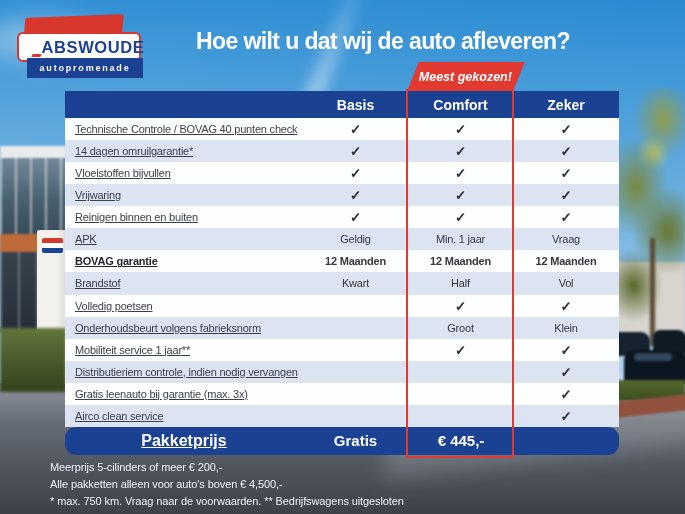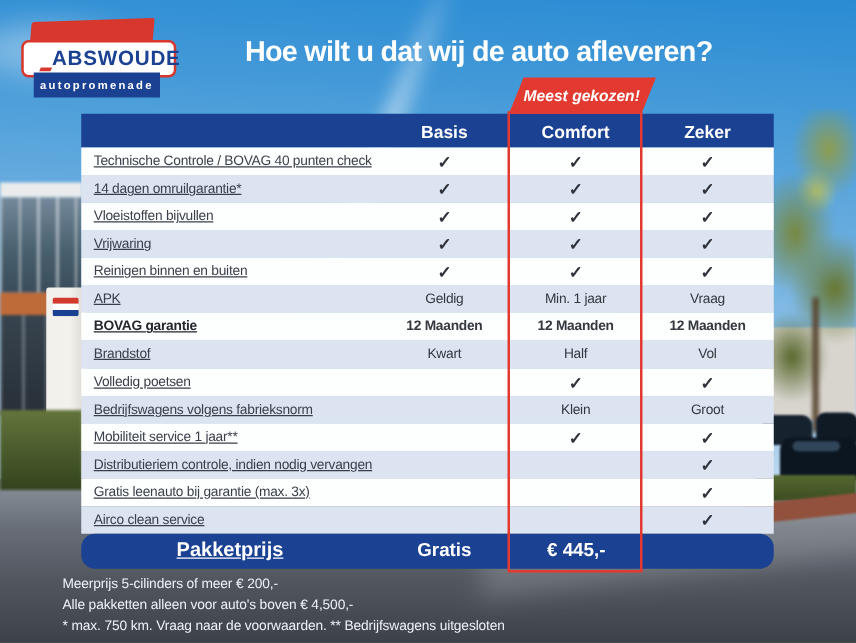"autopromenade" .logo-sub { width: 101px -> 116px }
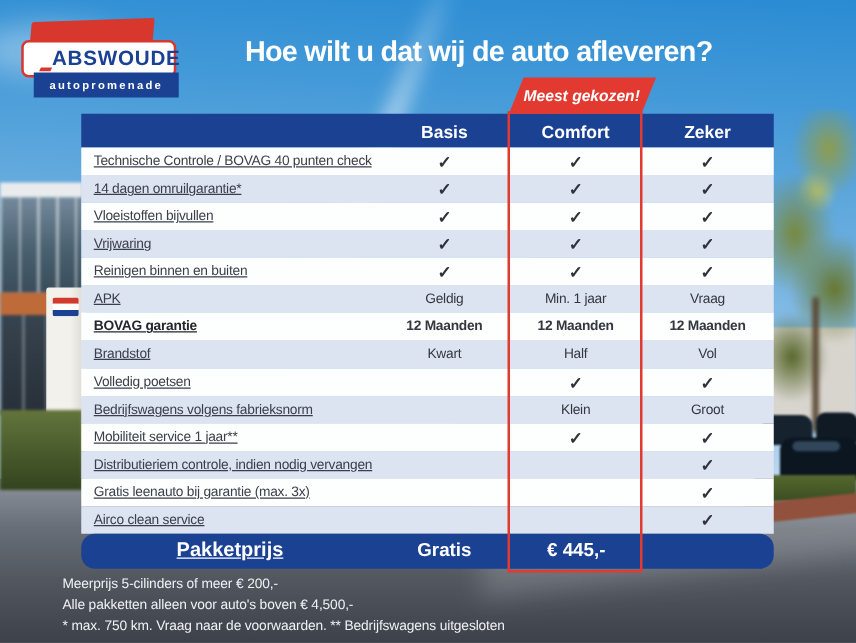"Bedrijfswagens volgens fabrieksnorm" div.cell { text: Bedrijfswagens -> Onderhoudsbeurt }
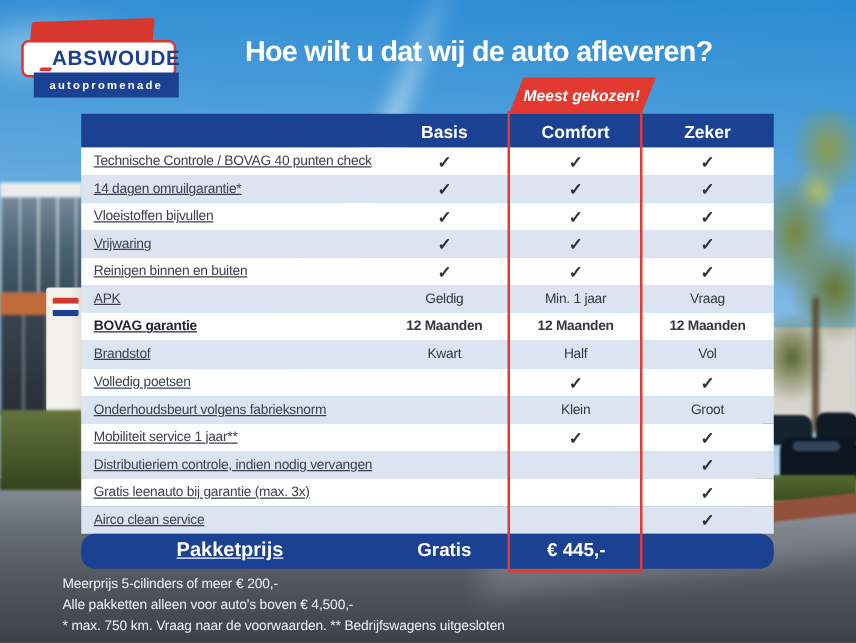"Klein" div.cell { order: before "Groot" -> after "Groot" }
